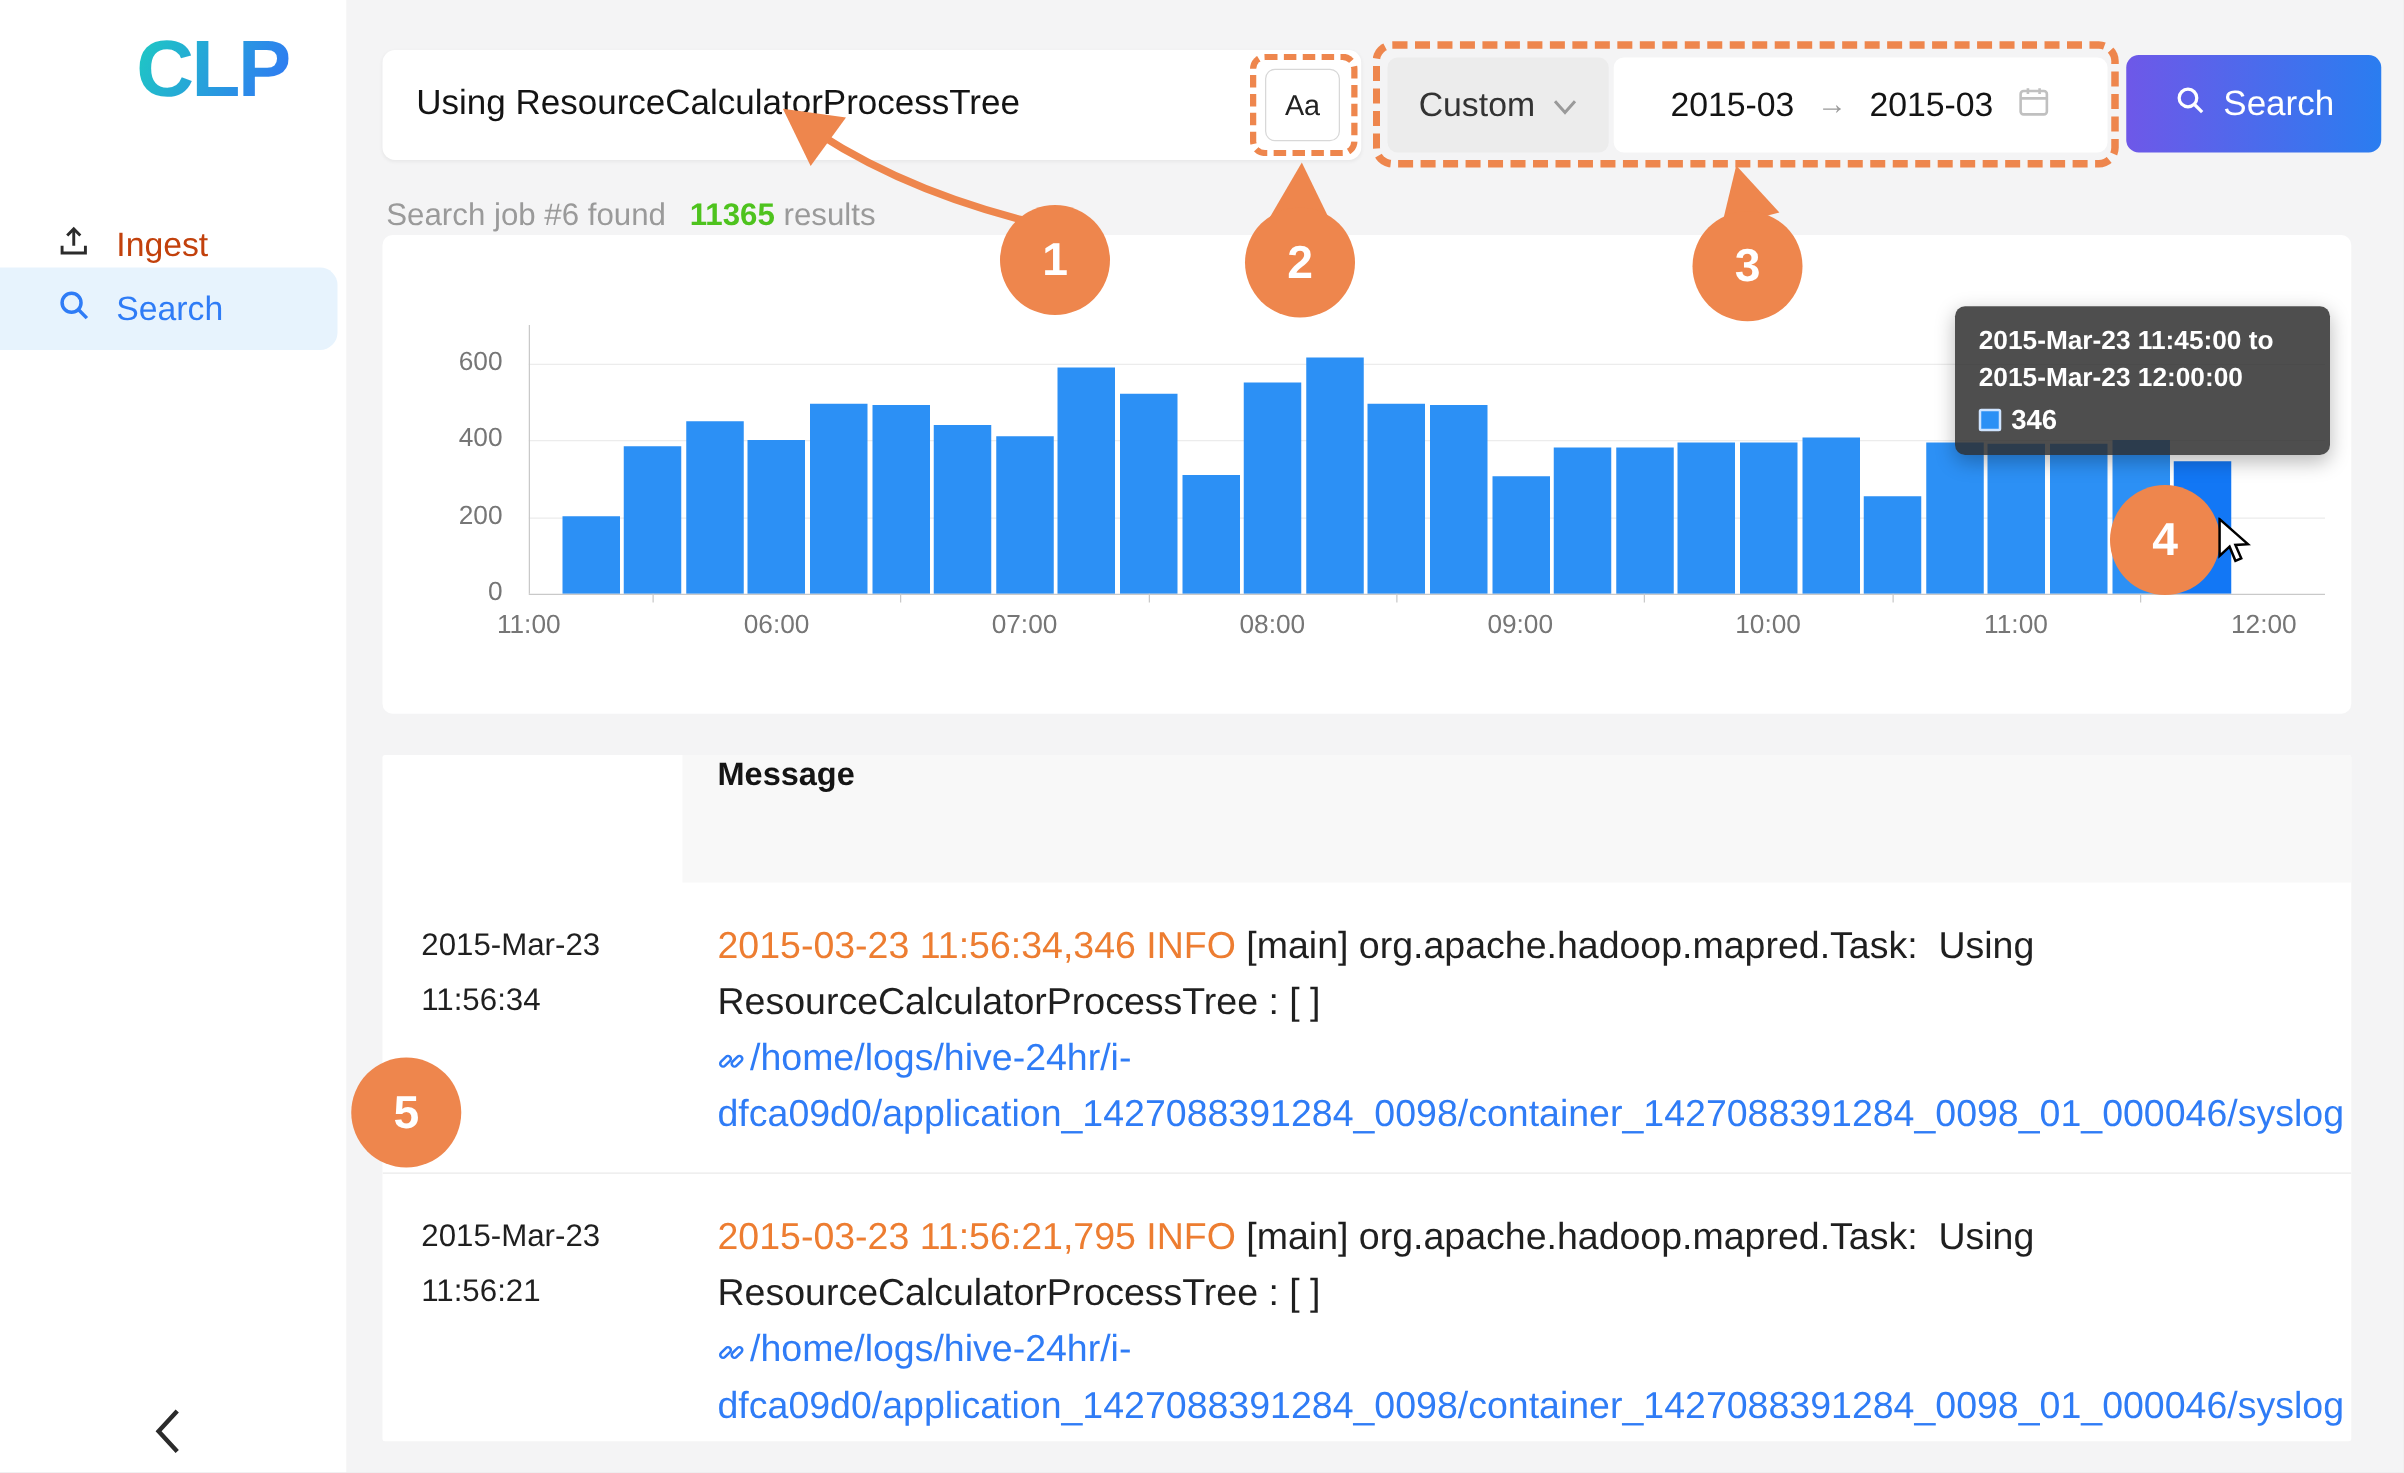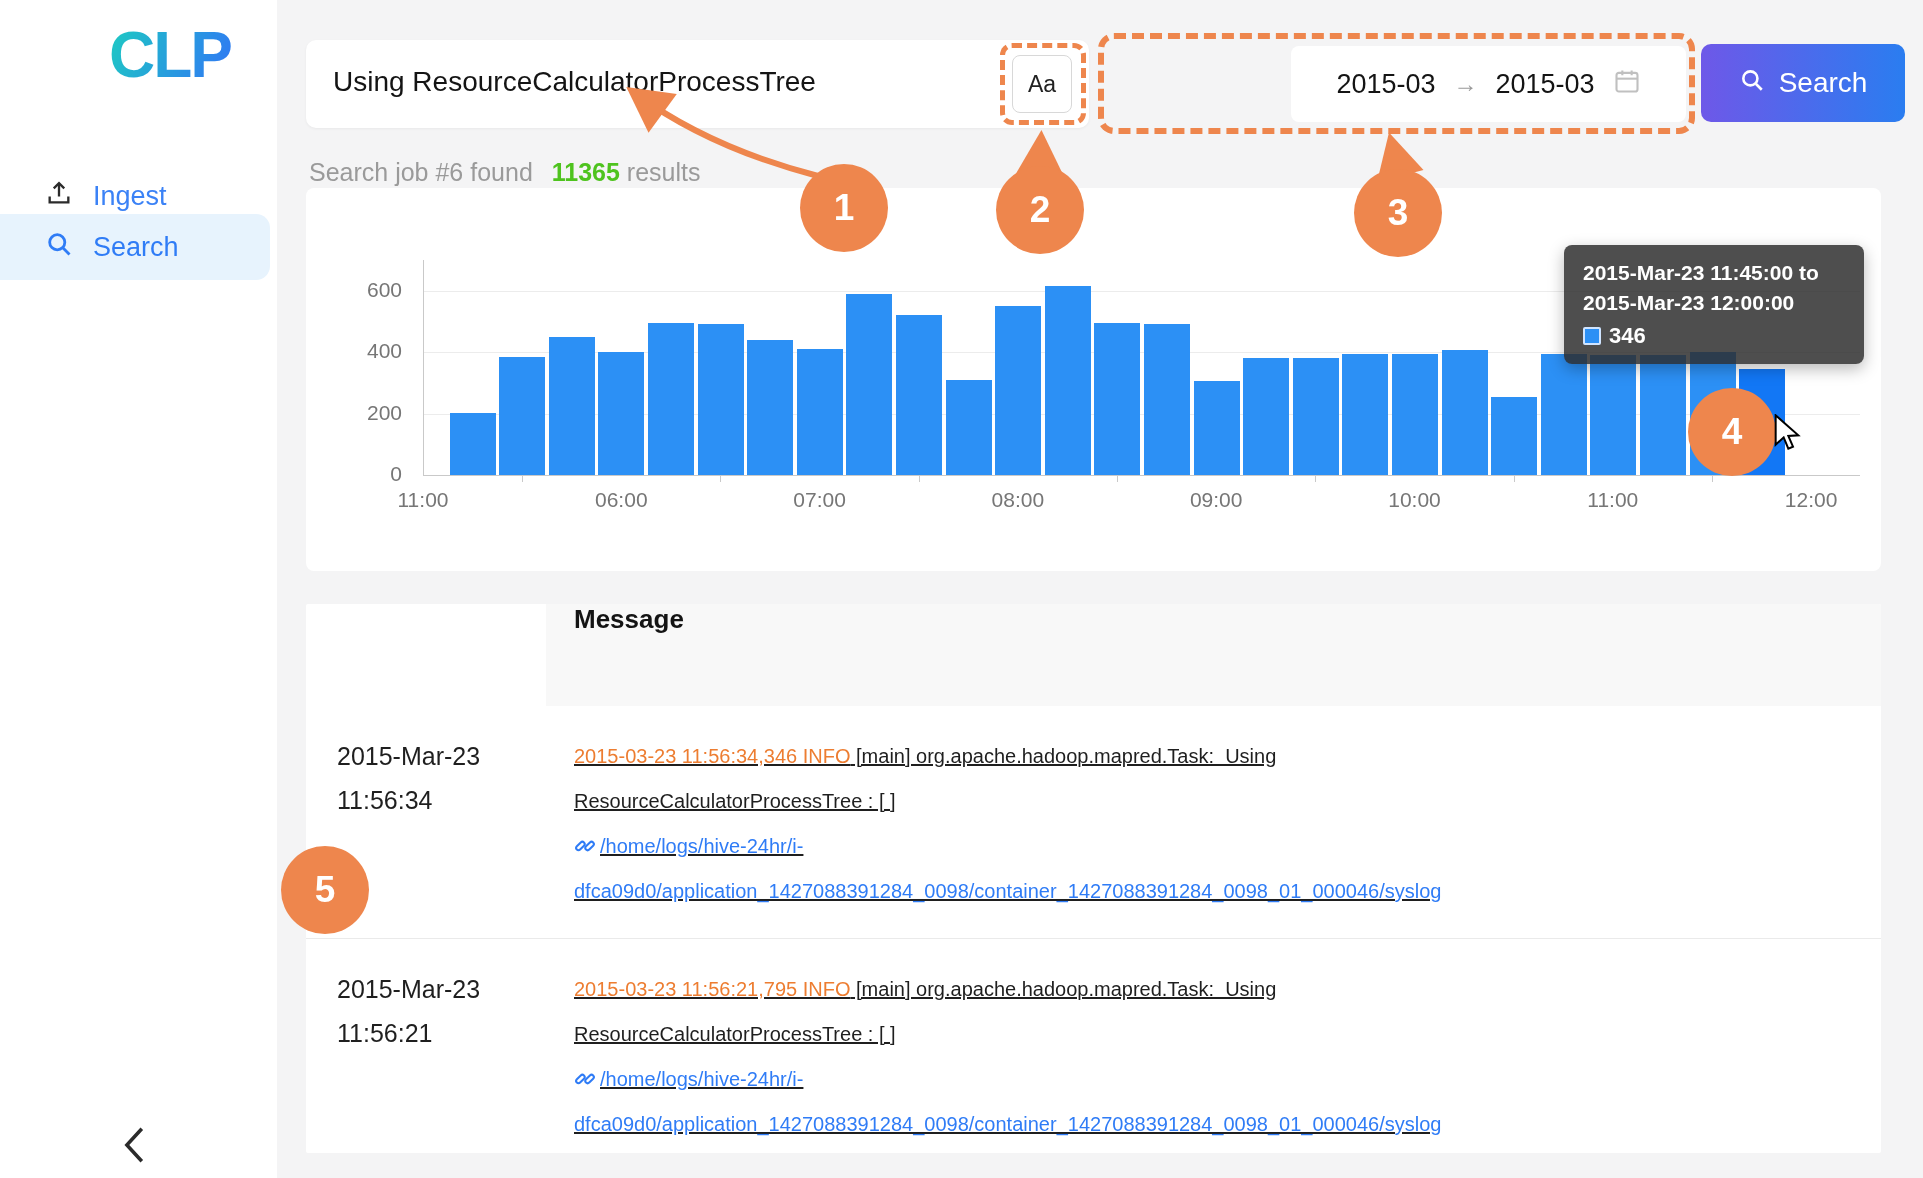"Custom" div.custom-btn { html: none -> <div> <span>Custom</span> <span> <svg> <path></path> </svg> </span> </div> }
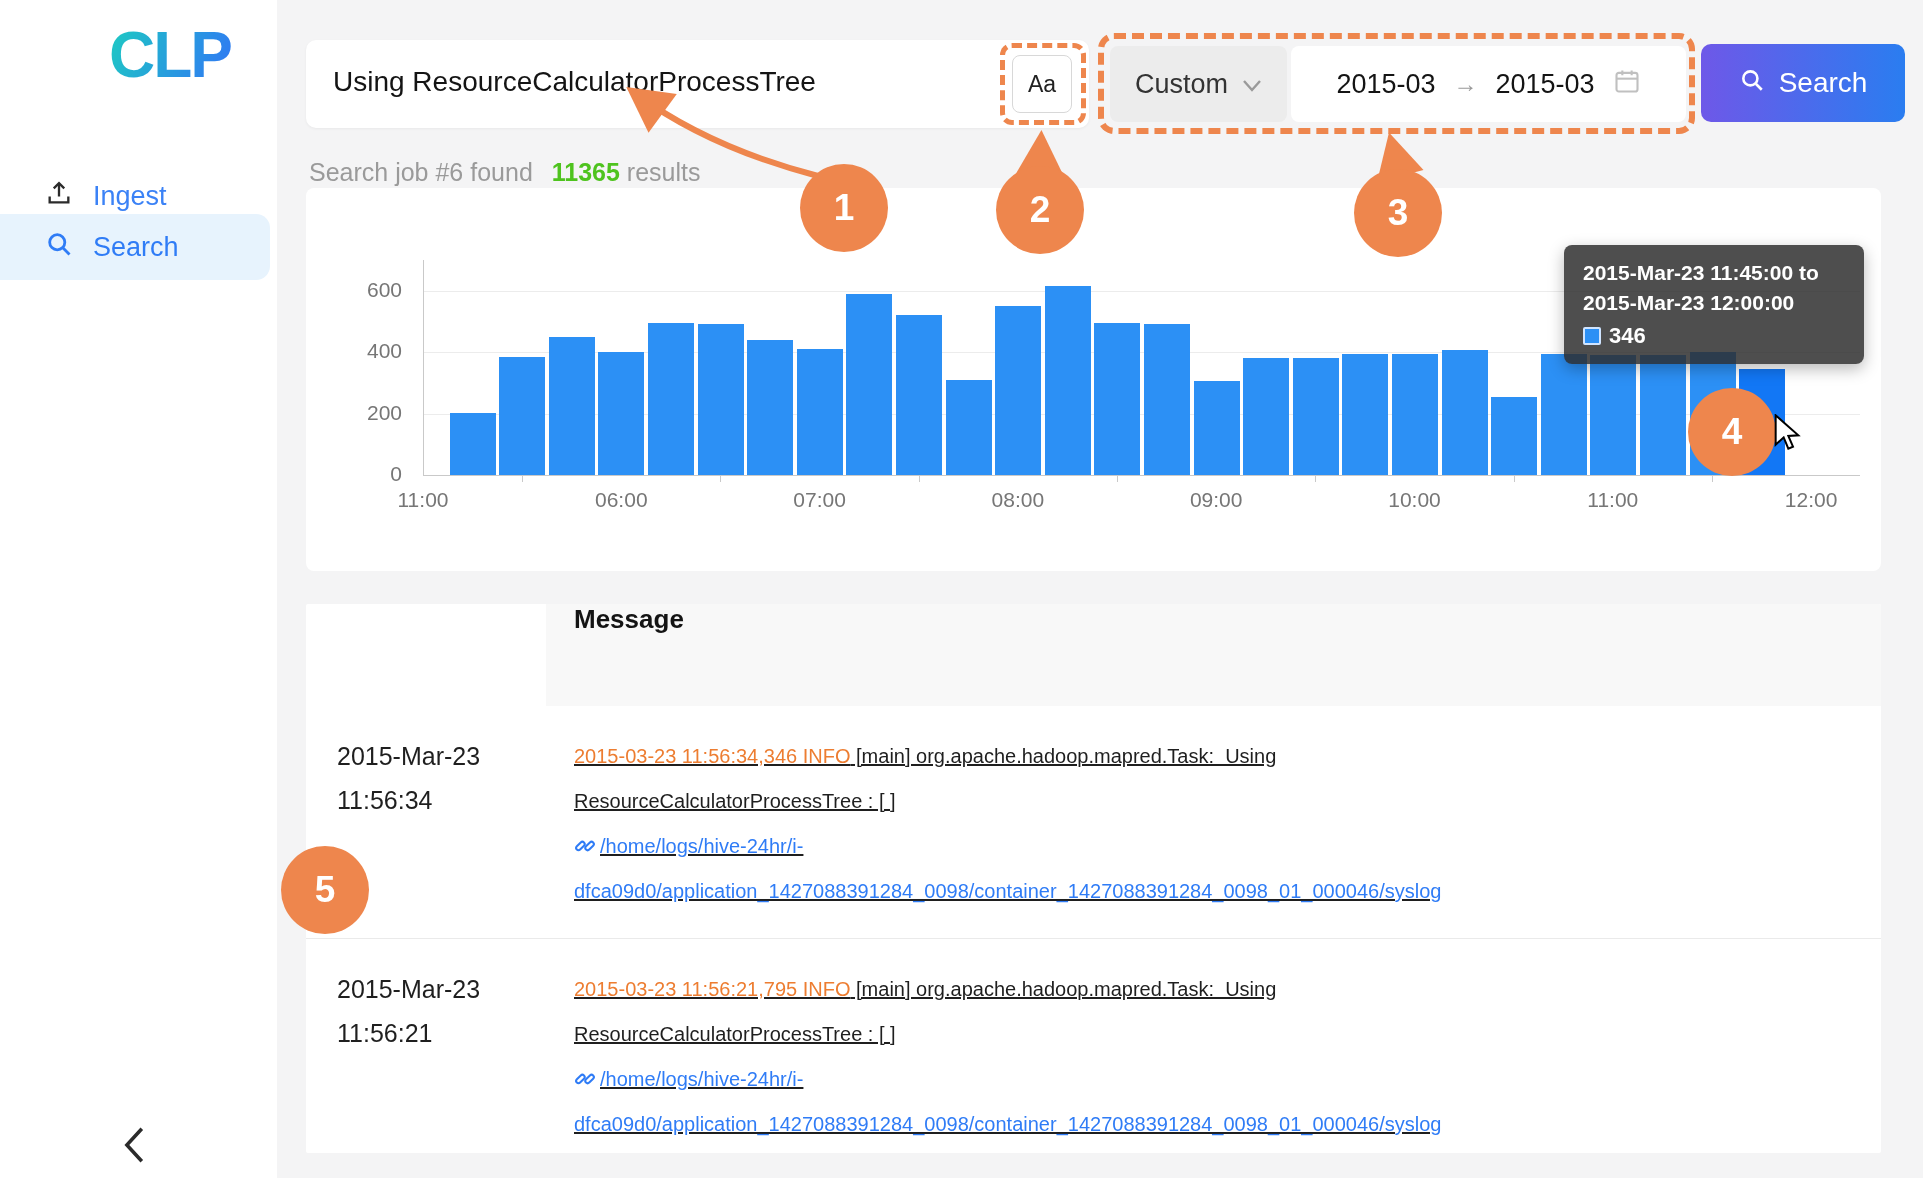"Ingest" .nav-item { color: #3b82f6 -> #c2410c }
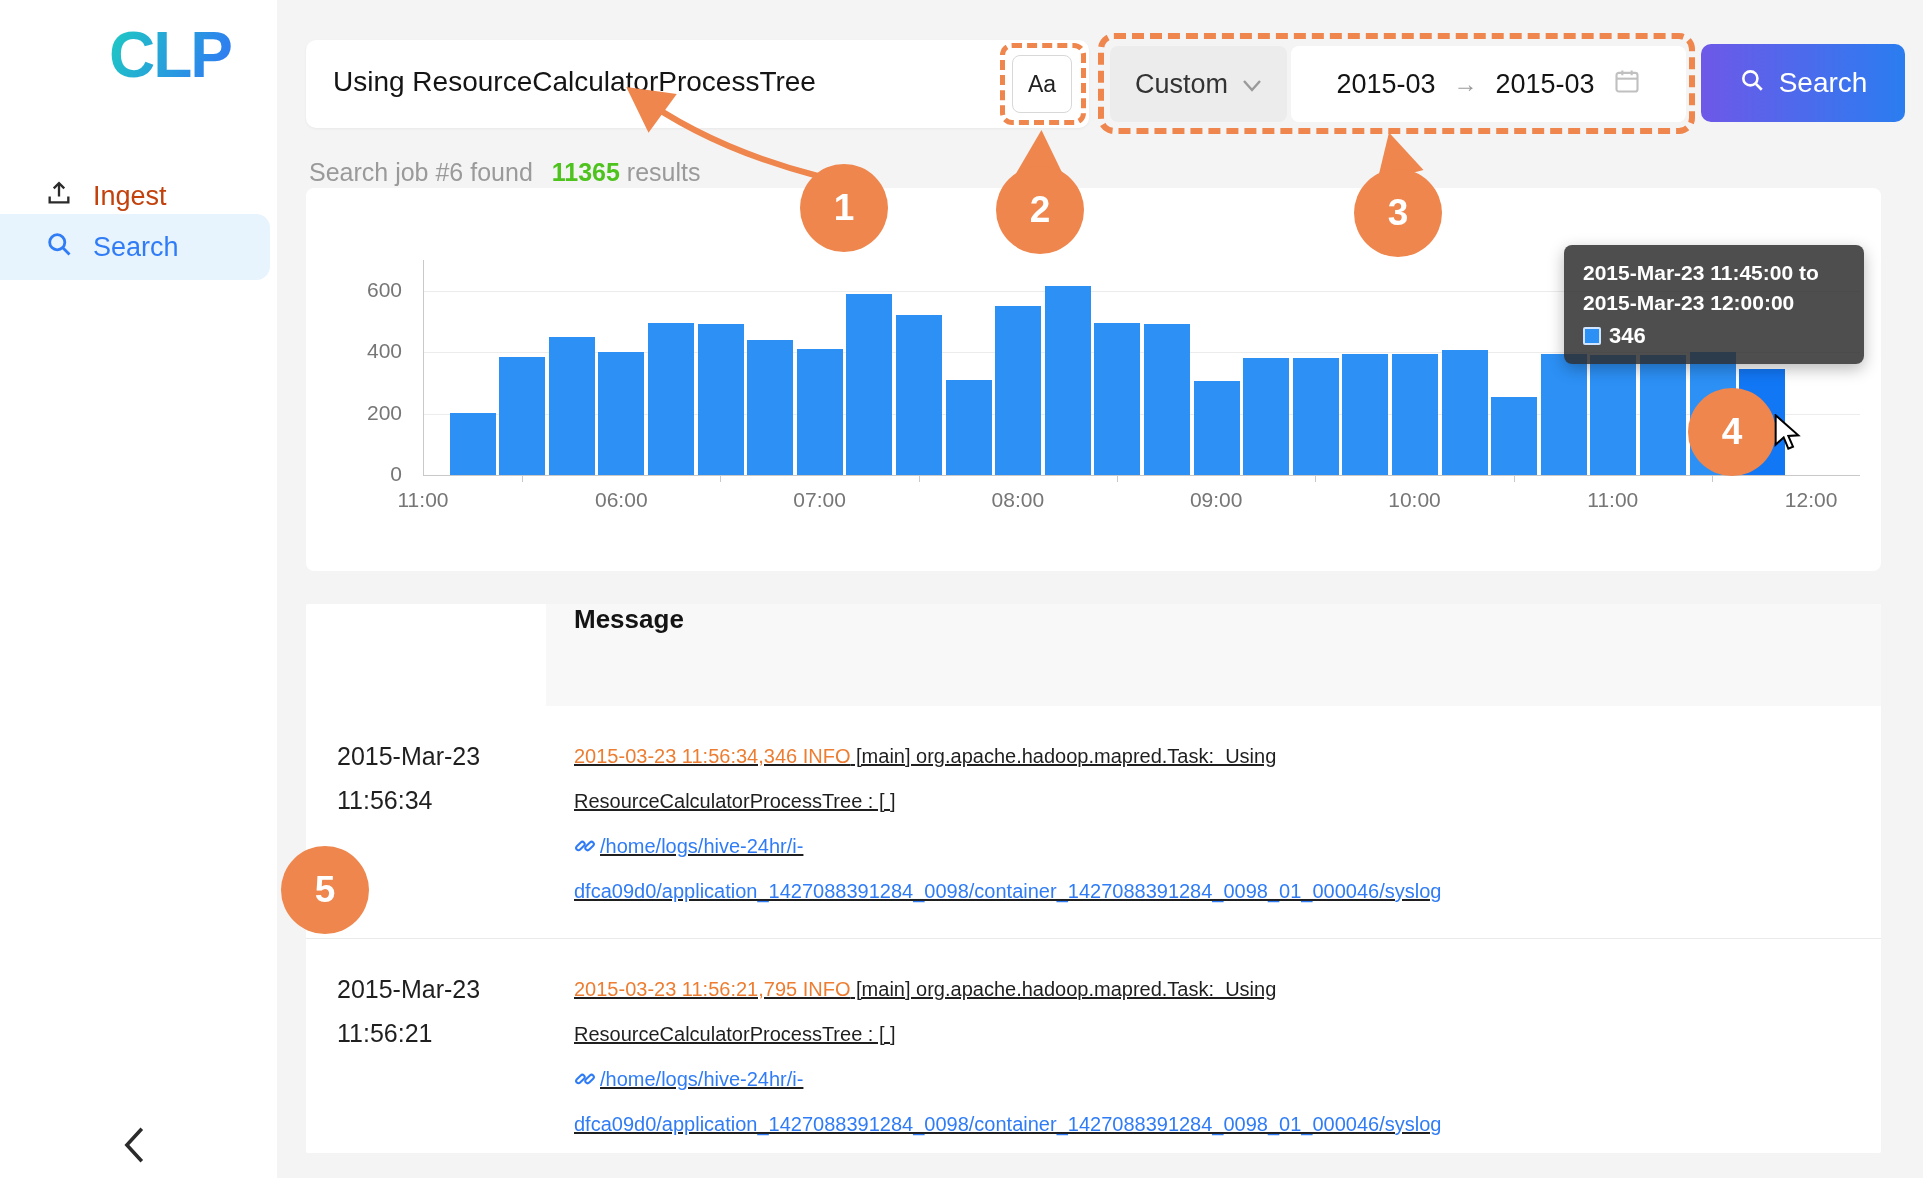"2015-03-23 11:56:34,346 INFO [main]" .cell-msg { font-size: 20px -> 30px; text-decoration: underline -> none }
